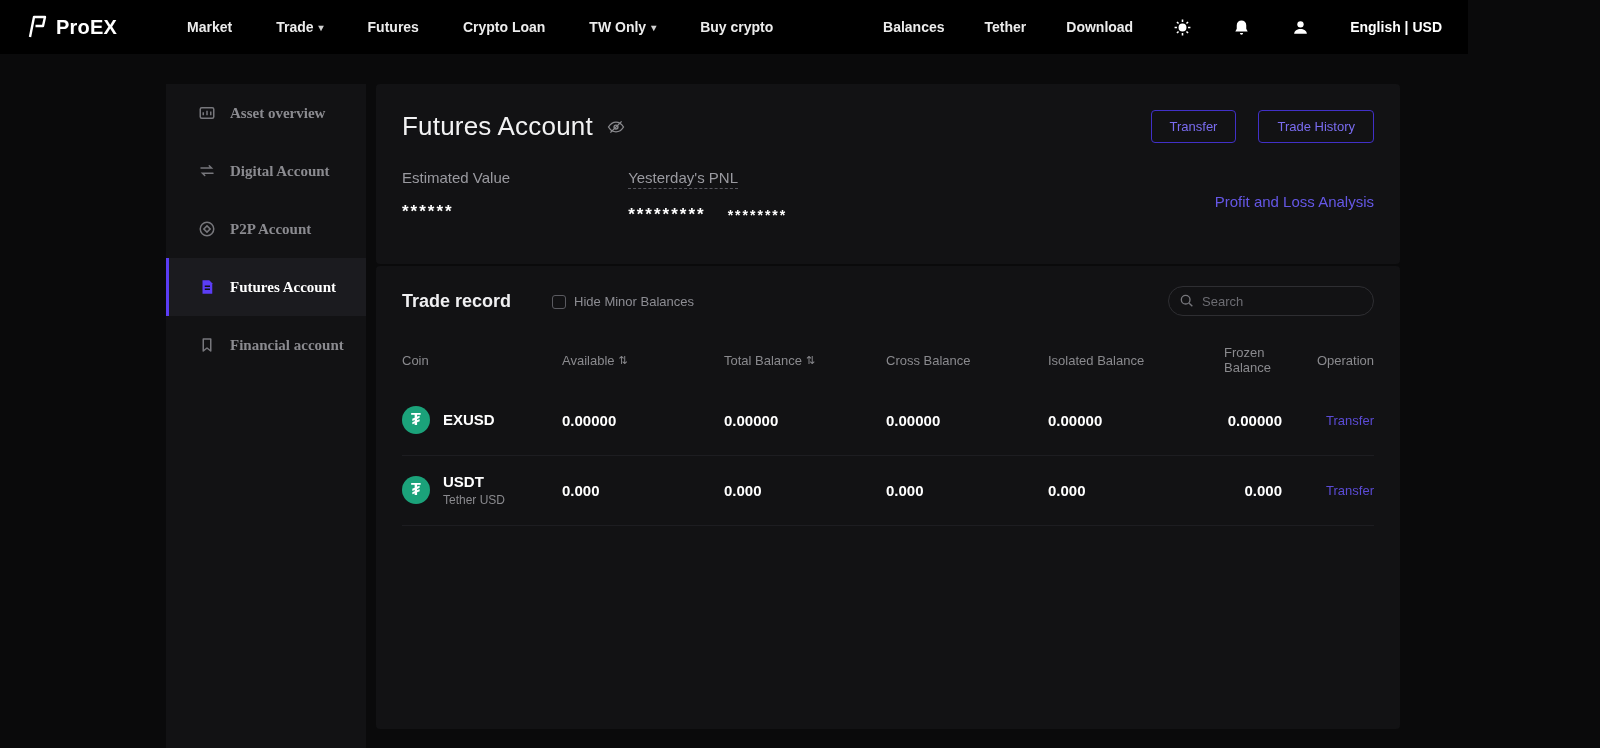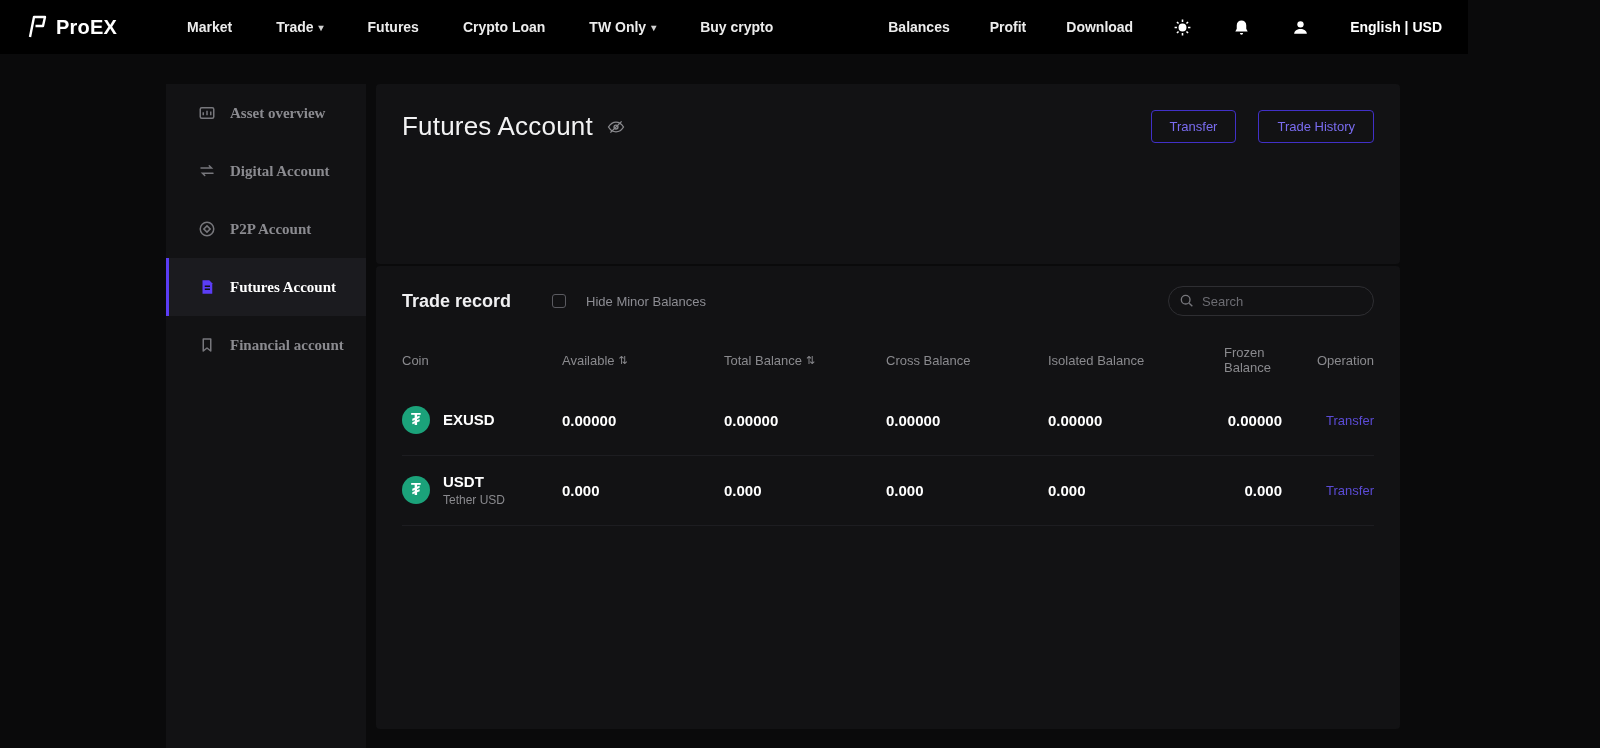"Profit" span { text: Profit -> Tether }
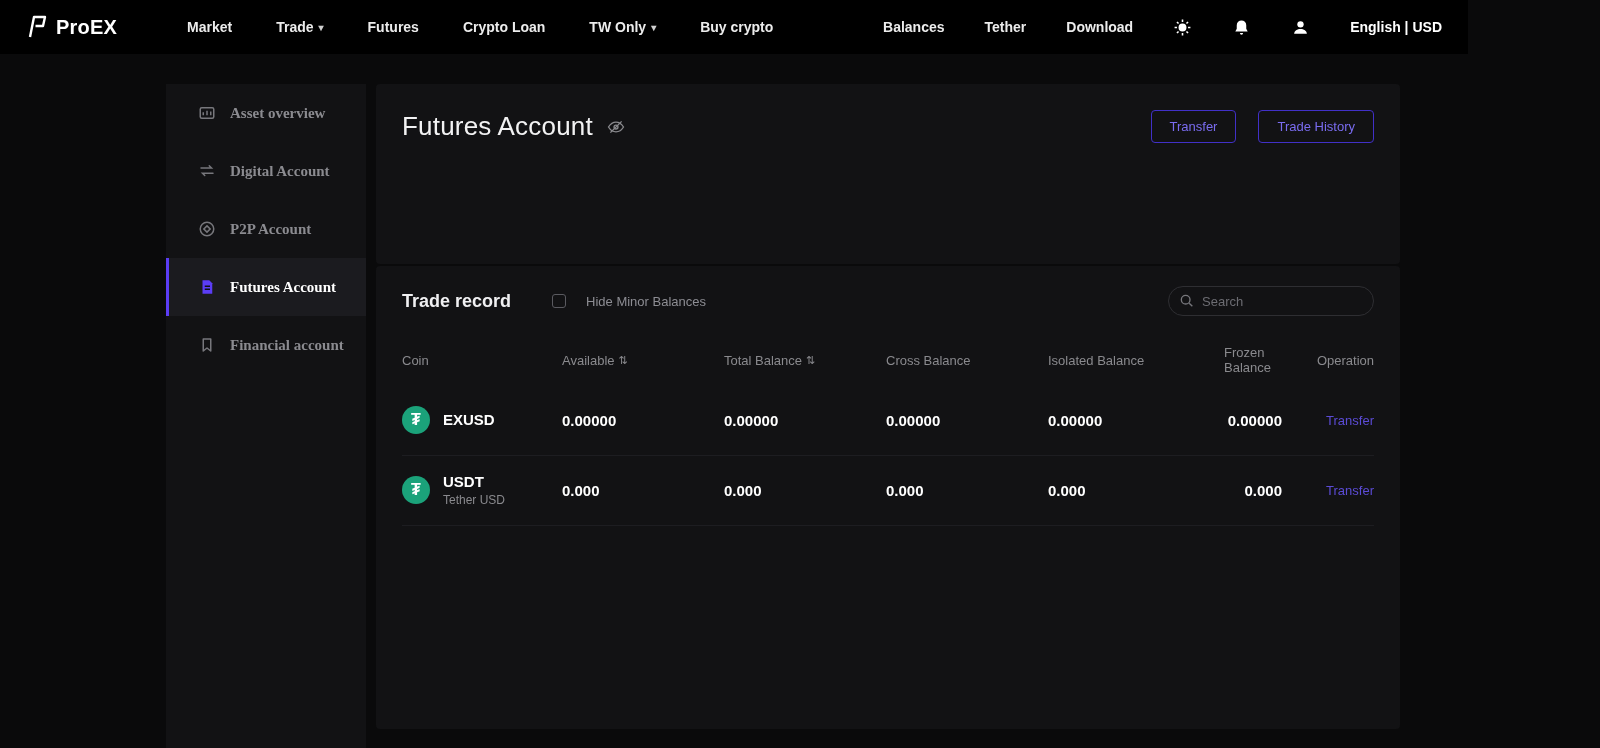"Estimated Value" div.acct-stats { html: none -> <div> <div> <div>Estimated Value</div> <div>******</div> </div> <div> <div>Yesterday's PNL</div> <div> <span>*********</span><span>********</span> </div> </div> <span>Profit and Loss Analysis</span> </div> }
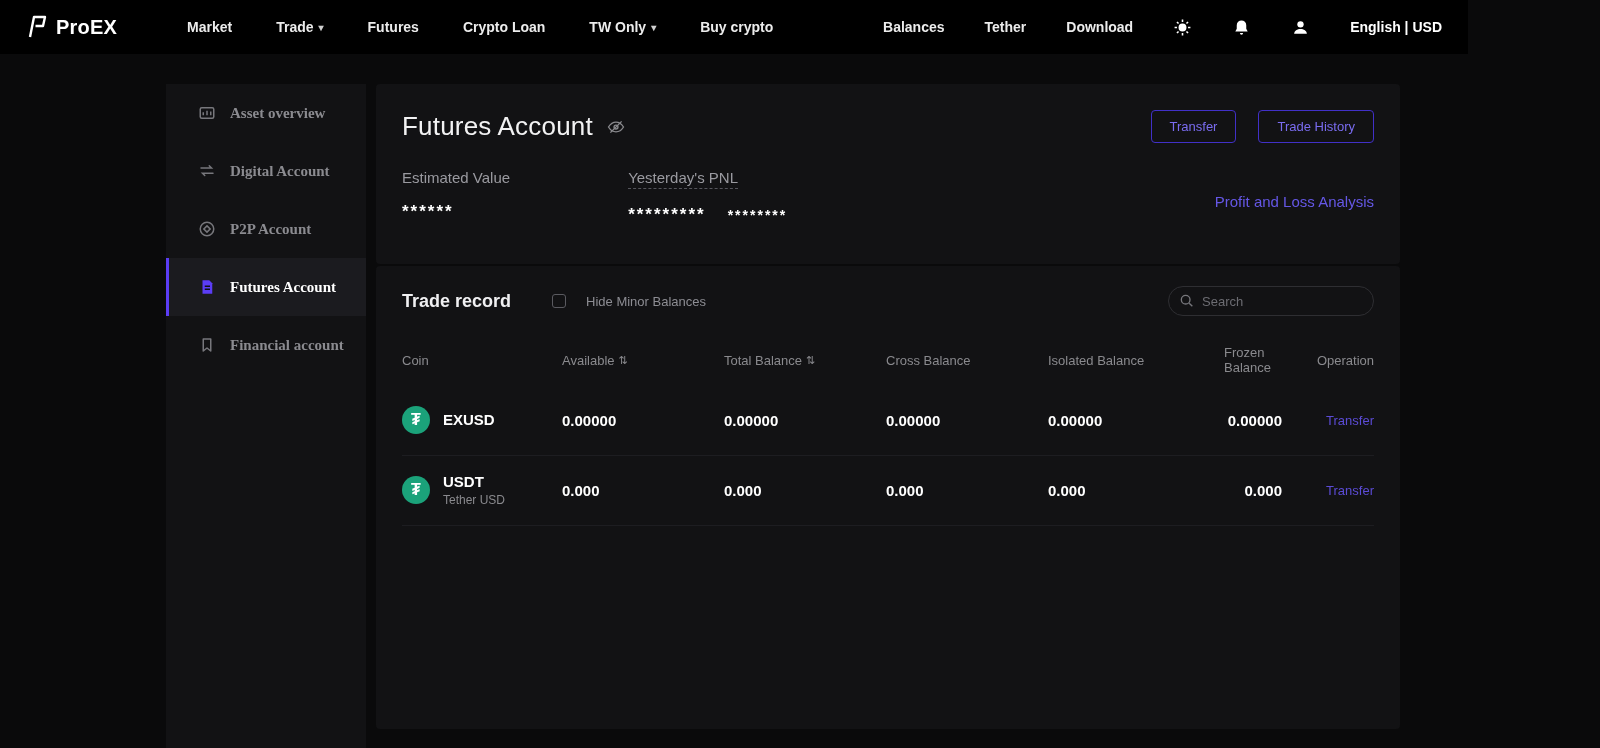"Hide Minor Balances" .hide-minor { align-items: flex-start -> flex-end; gap: 20px -> 8px }
